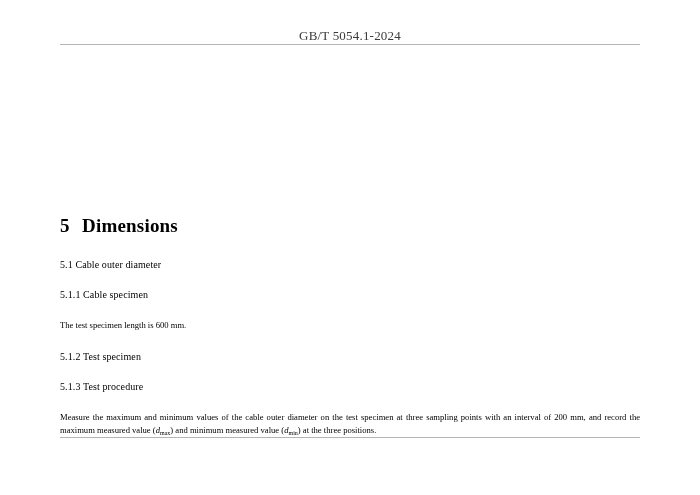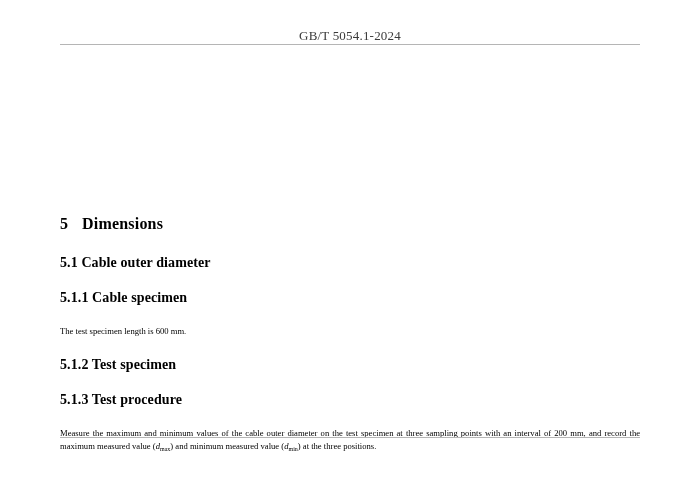"5 Dimensions" .clause-title { font-size: 16px -> 19px }
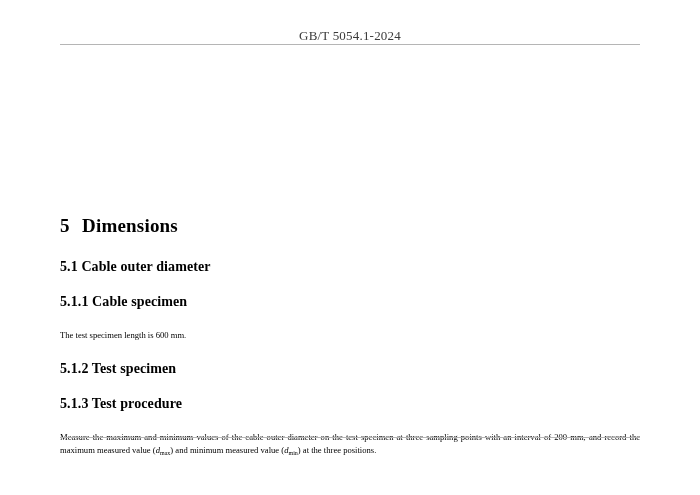"5.1 Cable outer diameter" .sub-head { font-size: 14px -> 10px; font-weight: bold -> normal }
